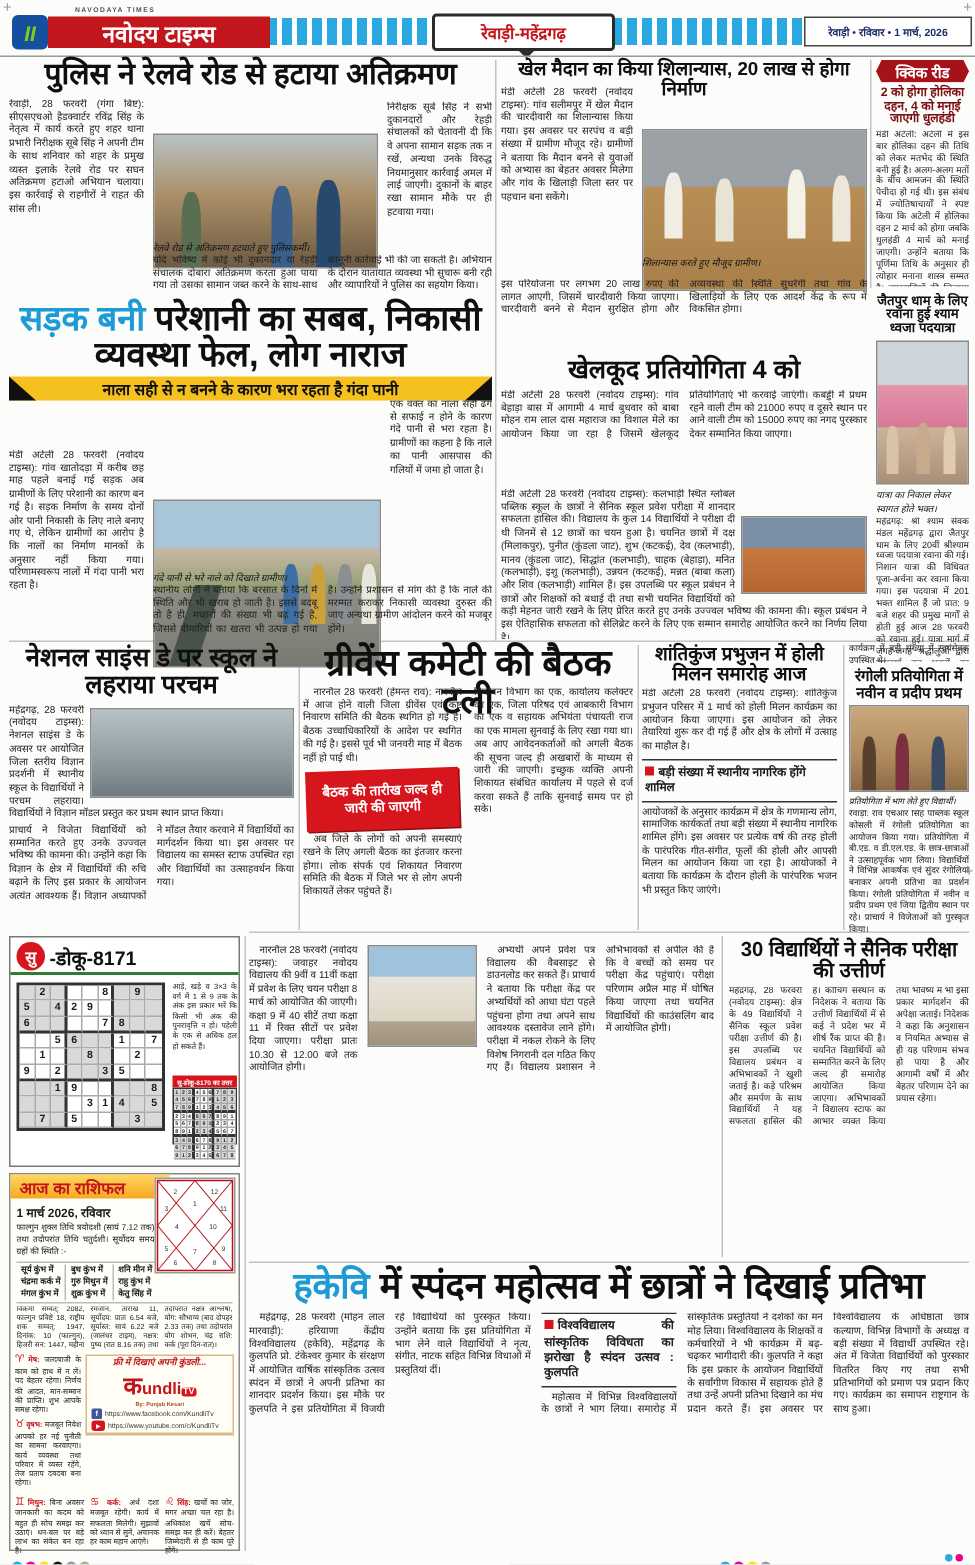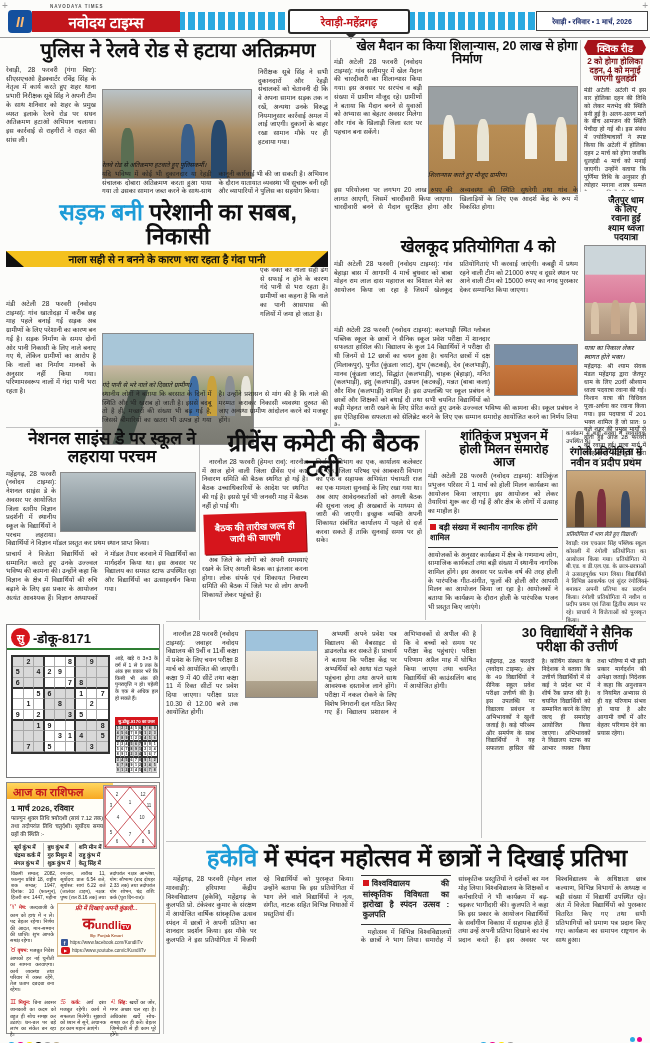"II" .page-badge { color: #fdba74 -> #84cc16 }
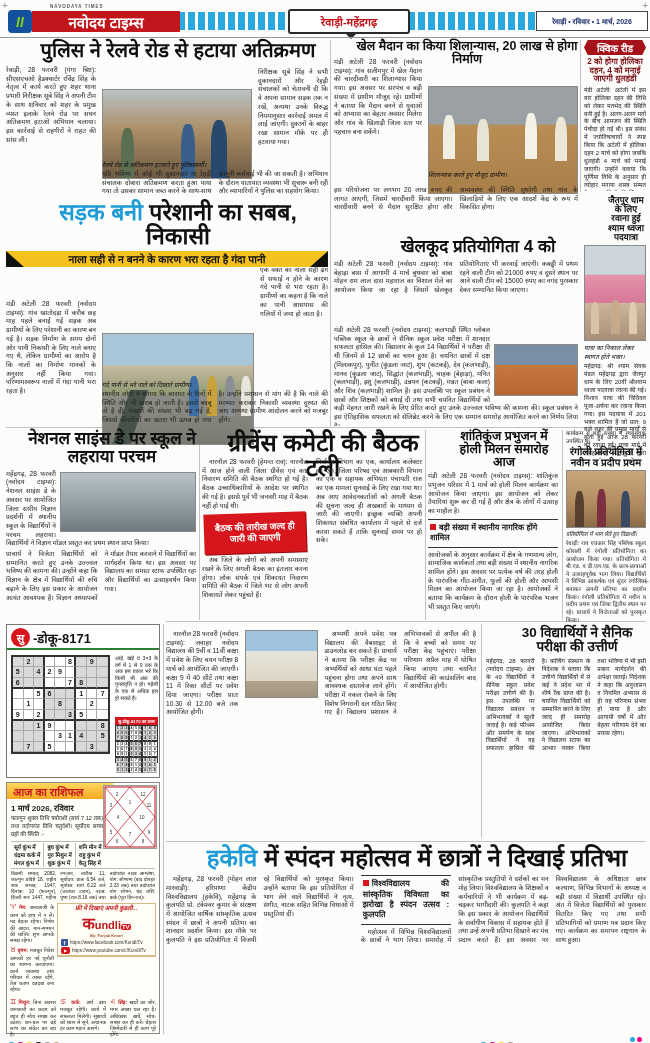"पुलिस ने रेलवे रोड से" .hl { margin-left: 22px -> none }
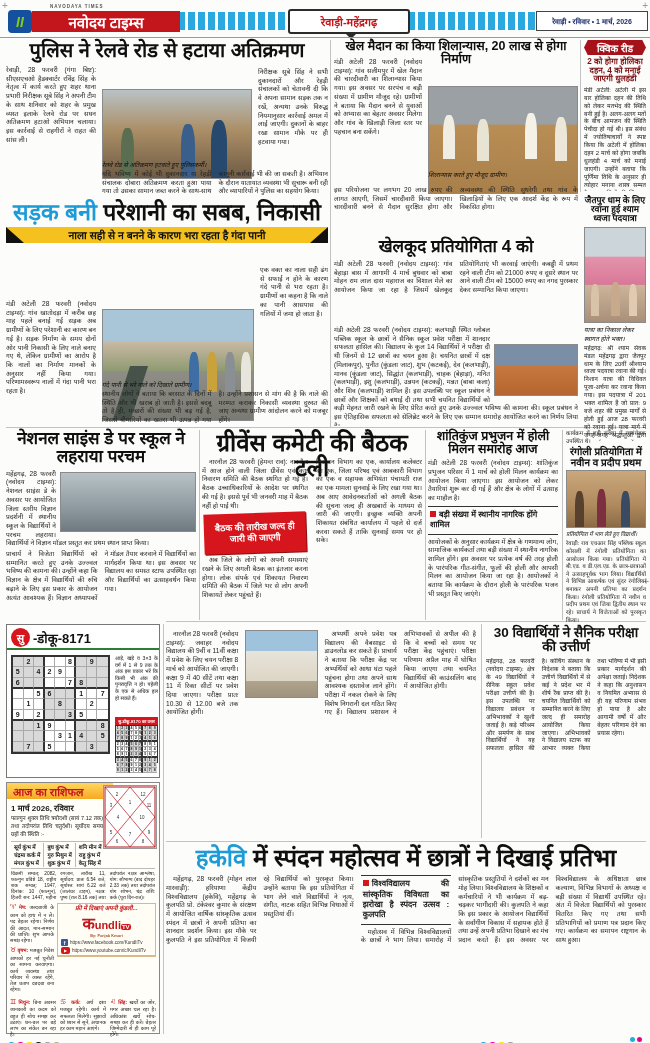"व्यवस्था फेल, लोग नाराज" div.hl { html: none -> <div> <span>व्यवस्था फेल, लोग नाराज</span></div> }
